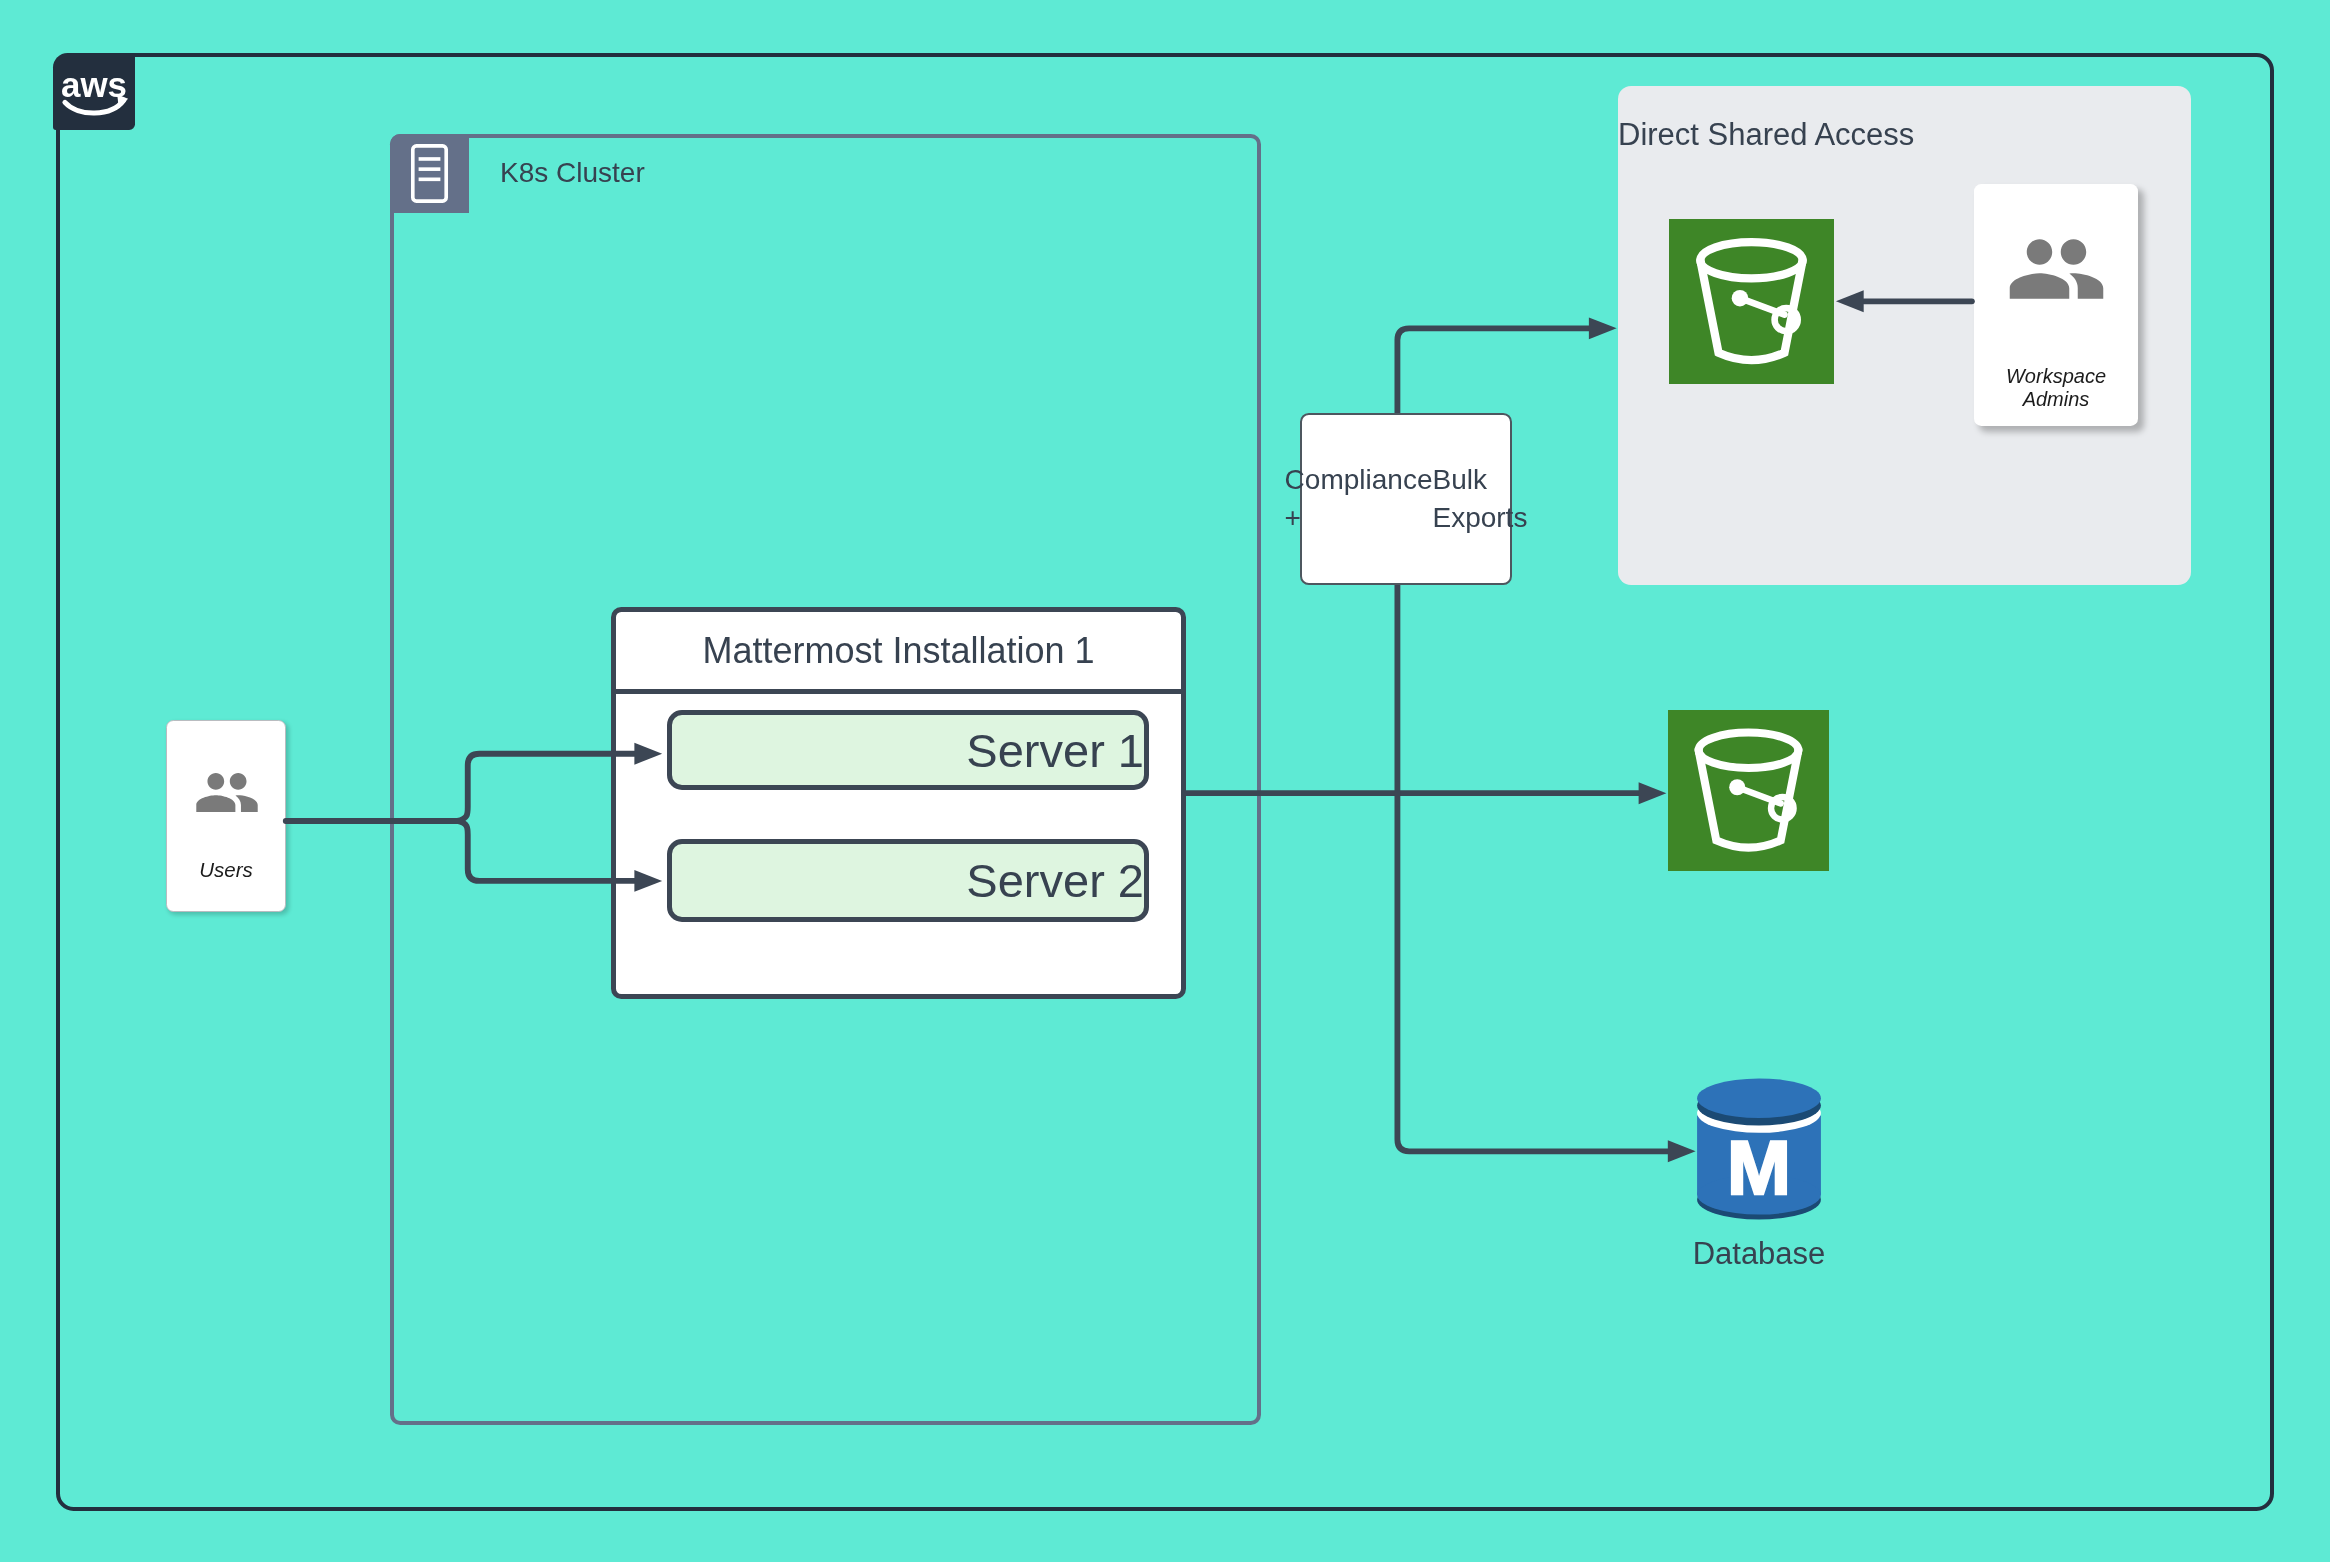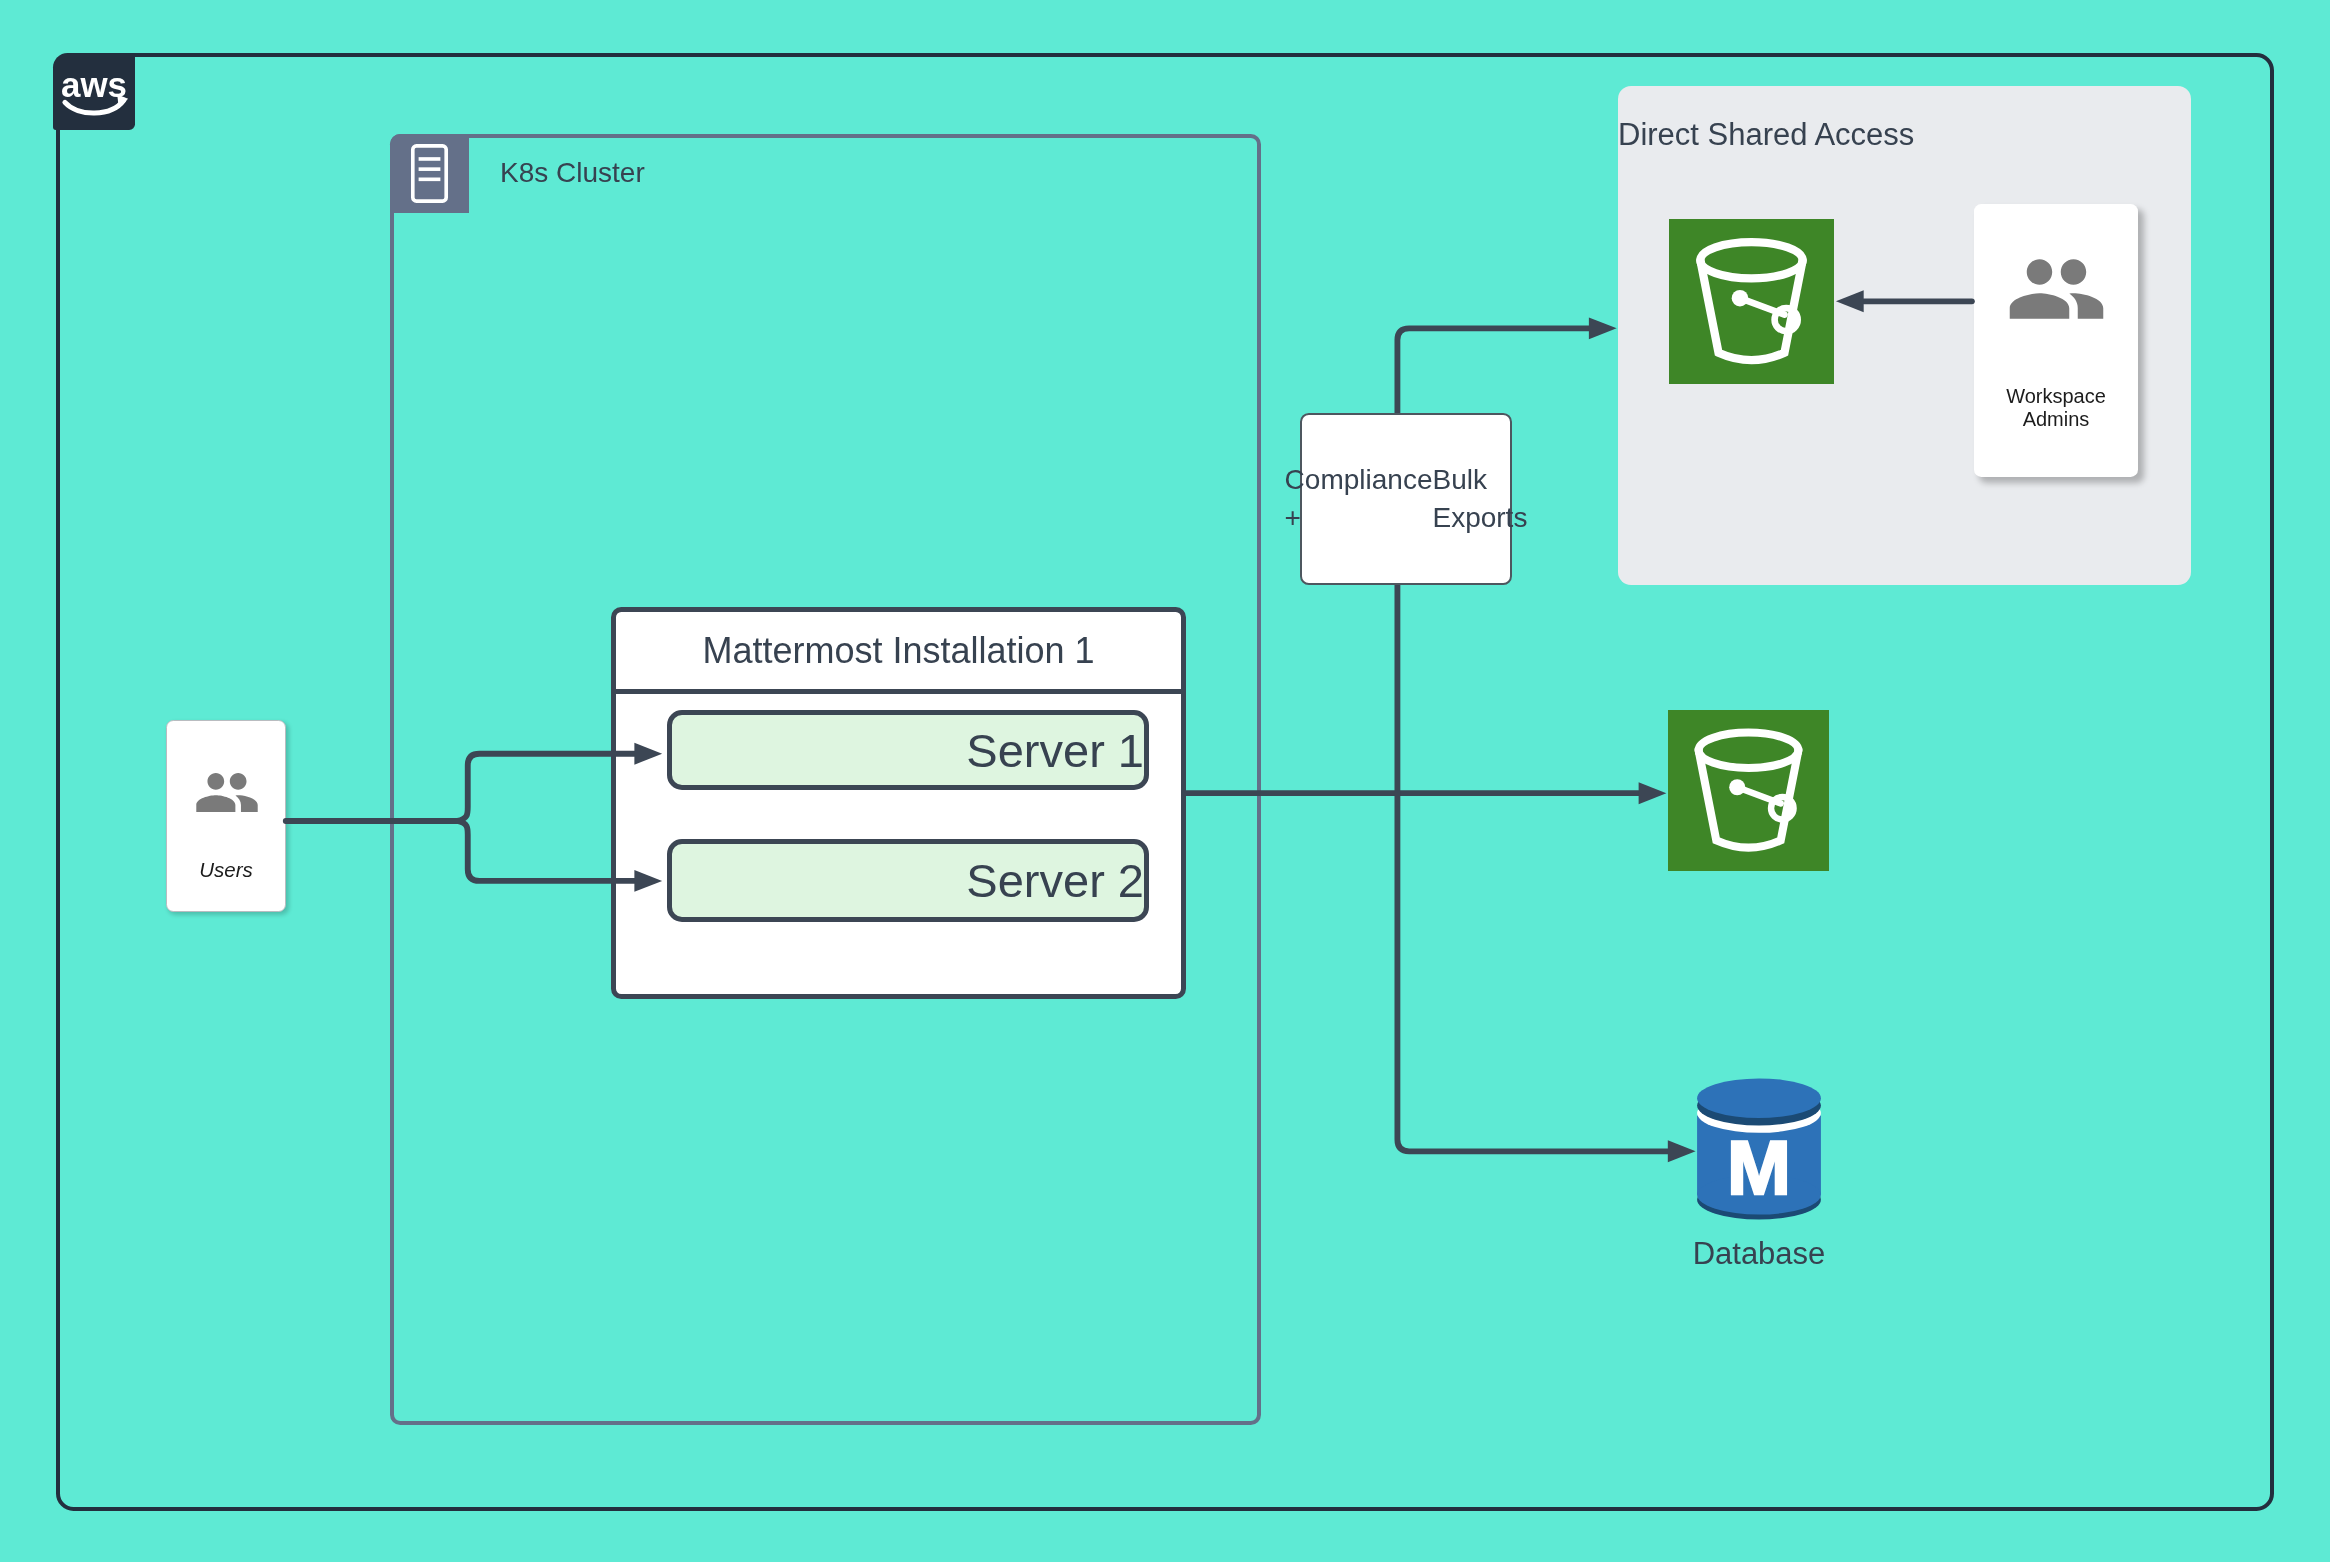"Workspace Admins" div.abs { font-style: none -> italic; height: 273px -> 242px; top: 204px -> 184px }
